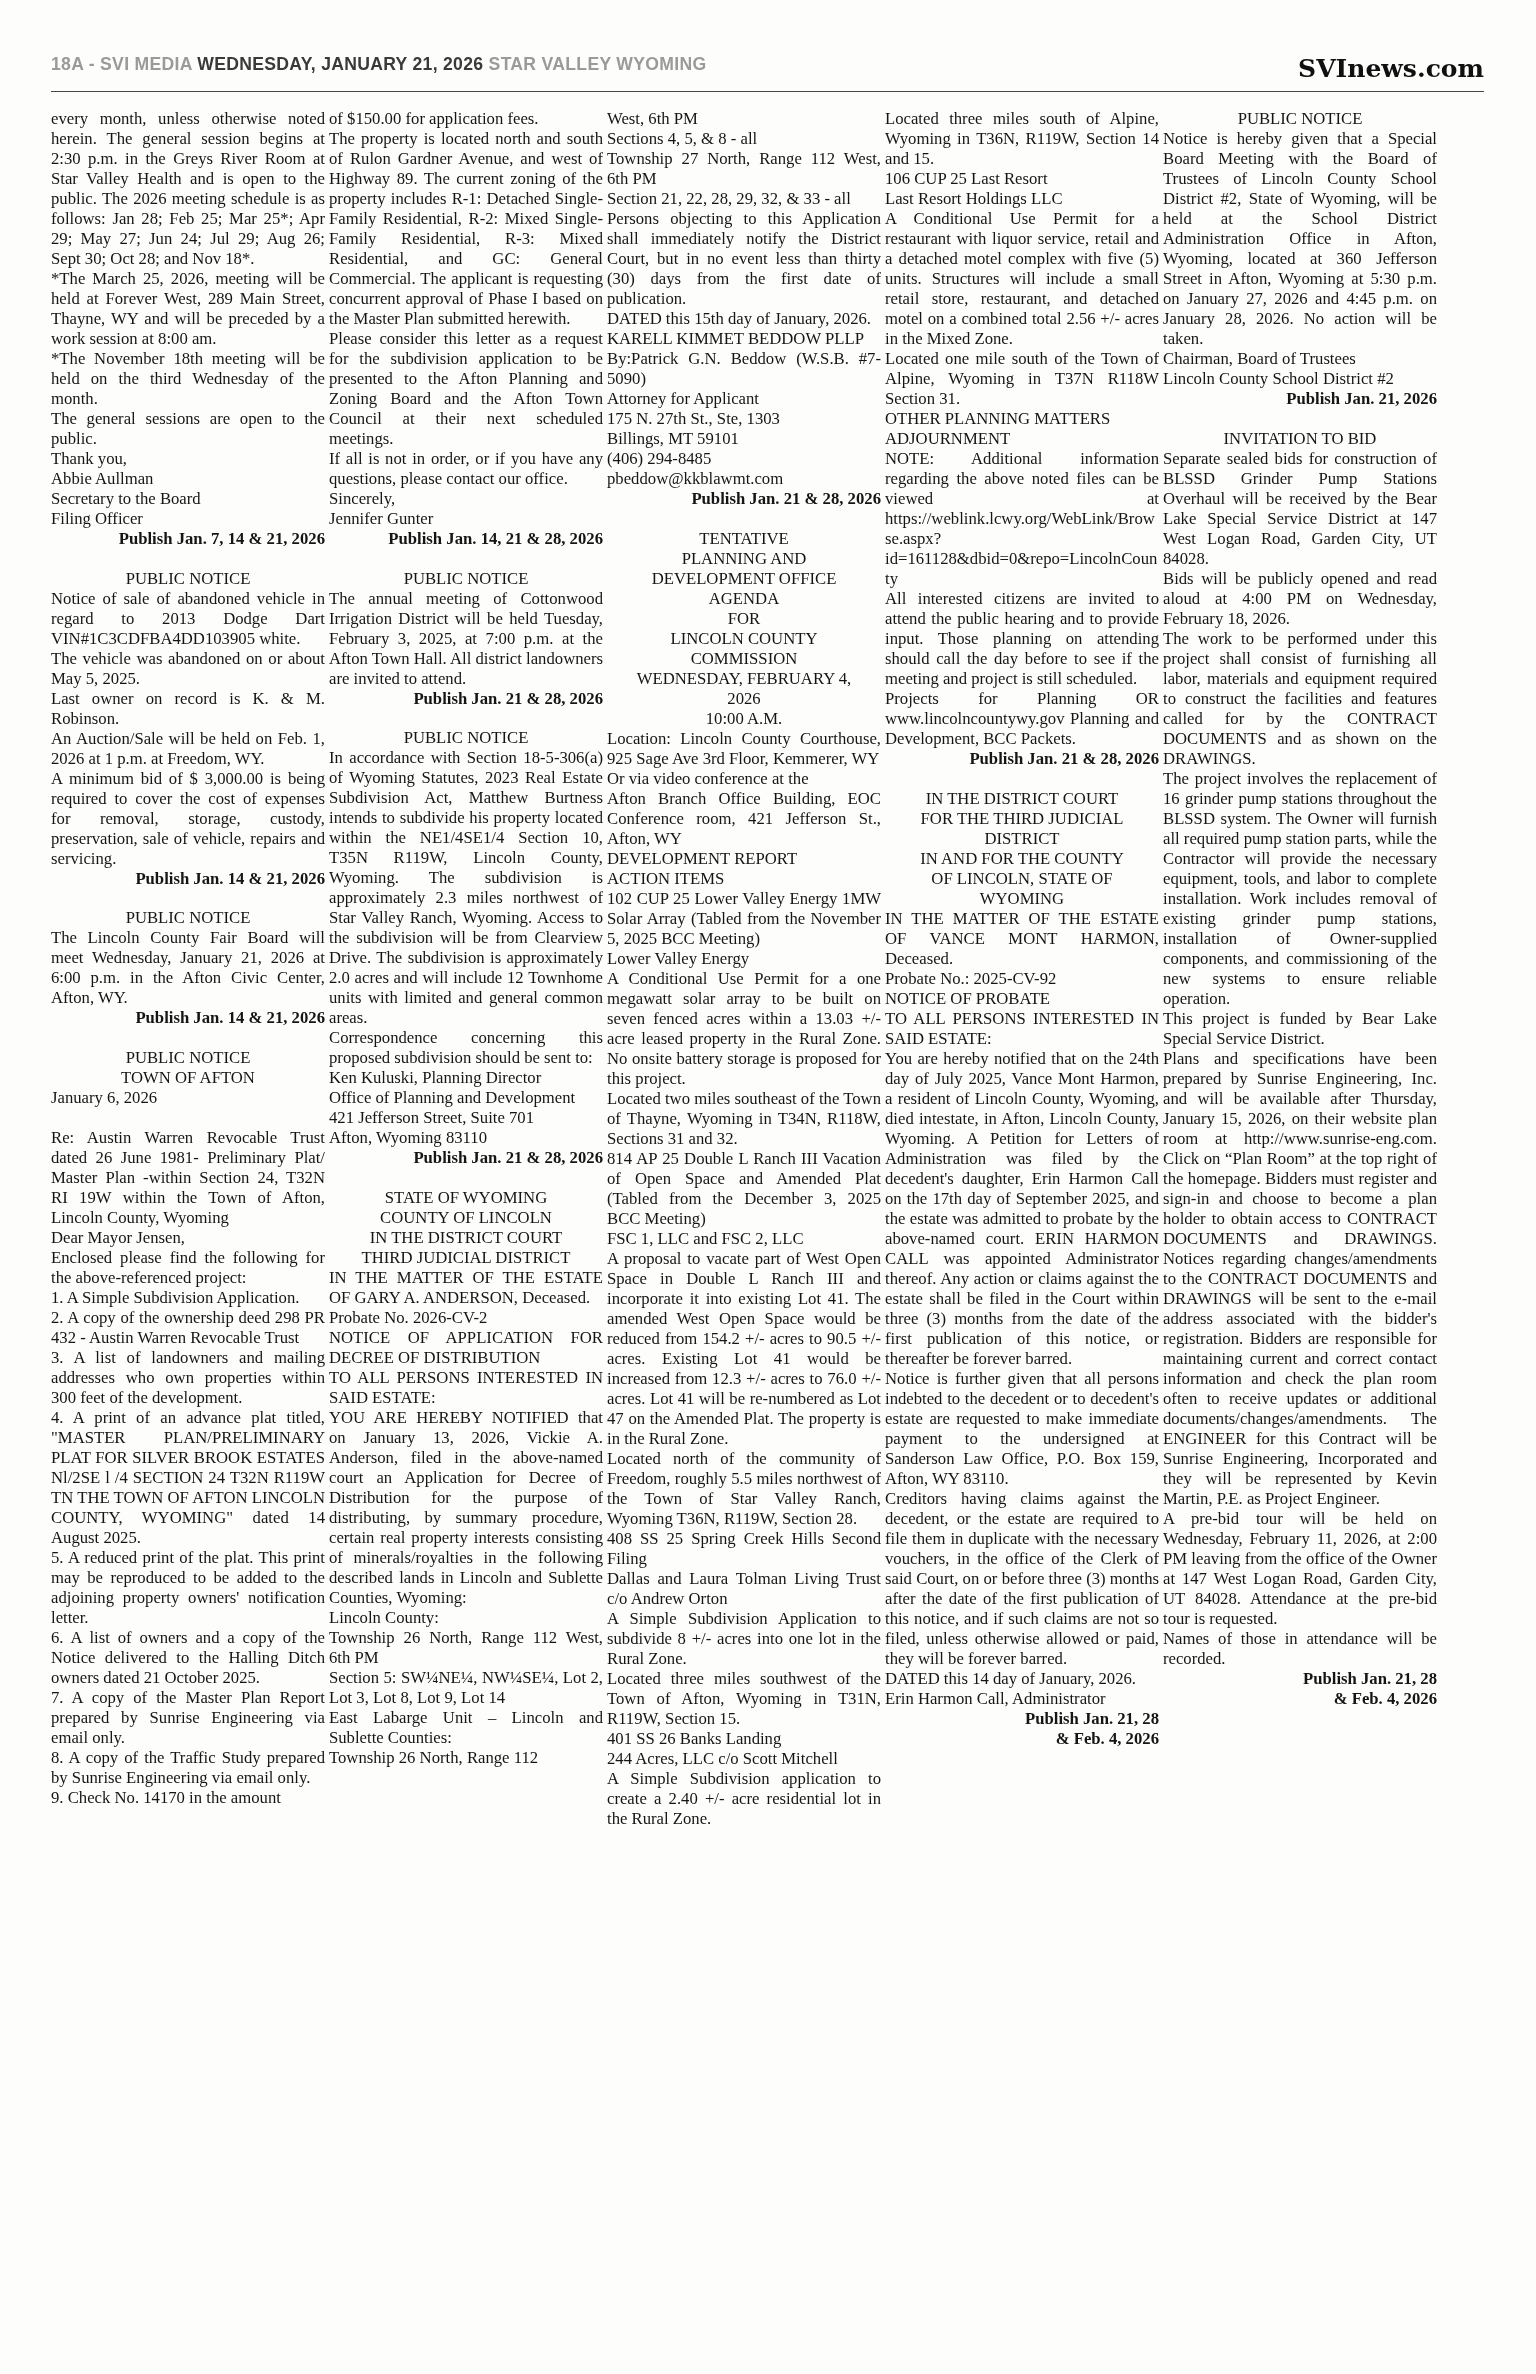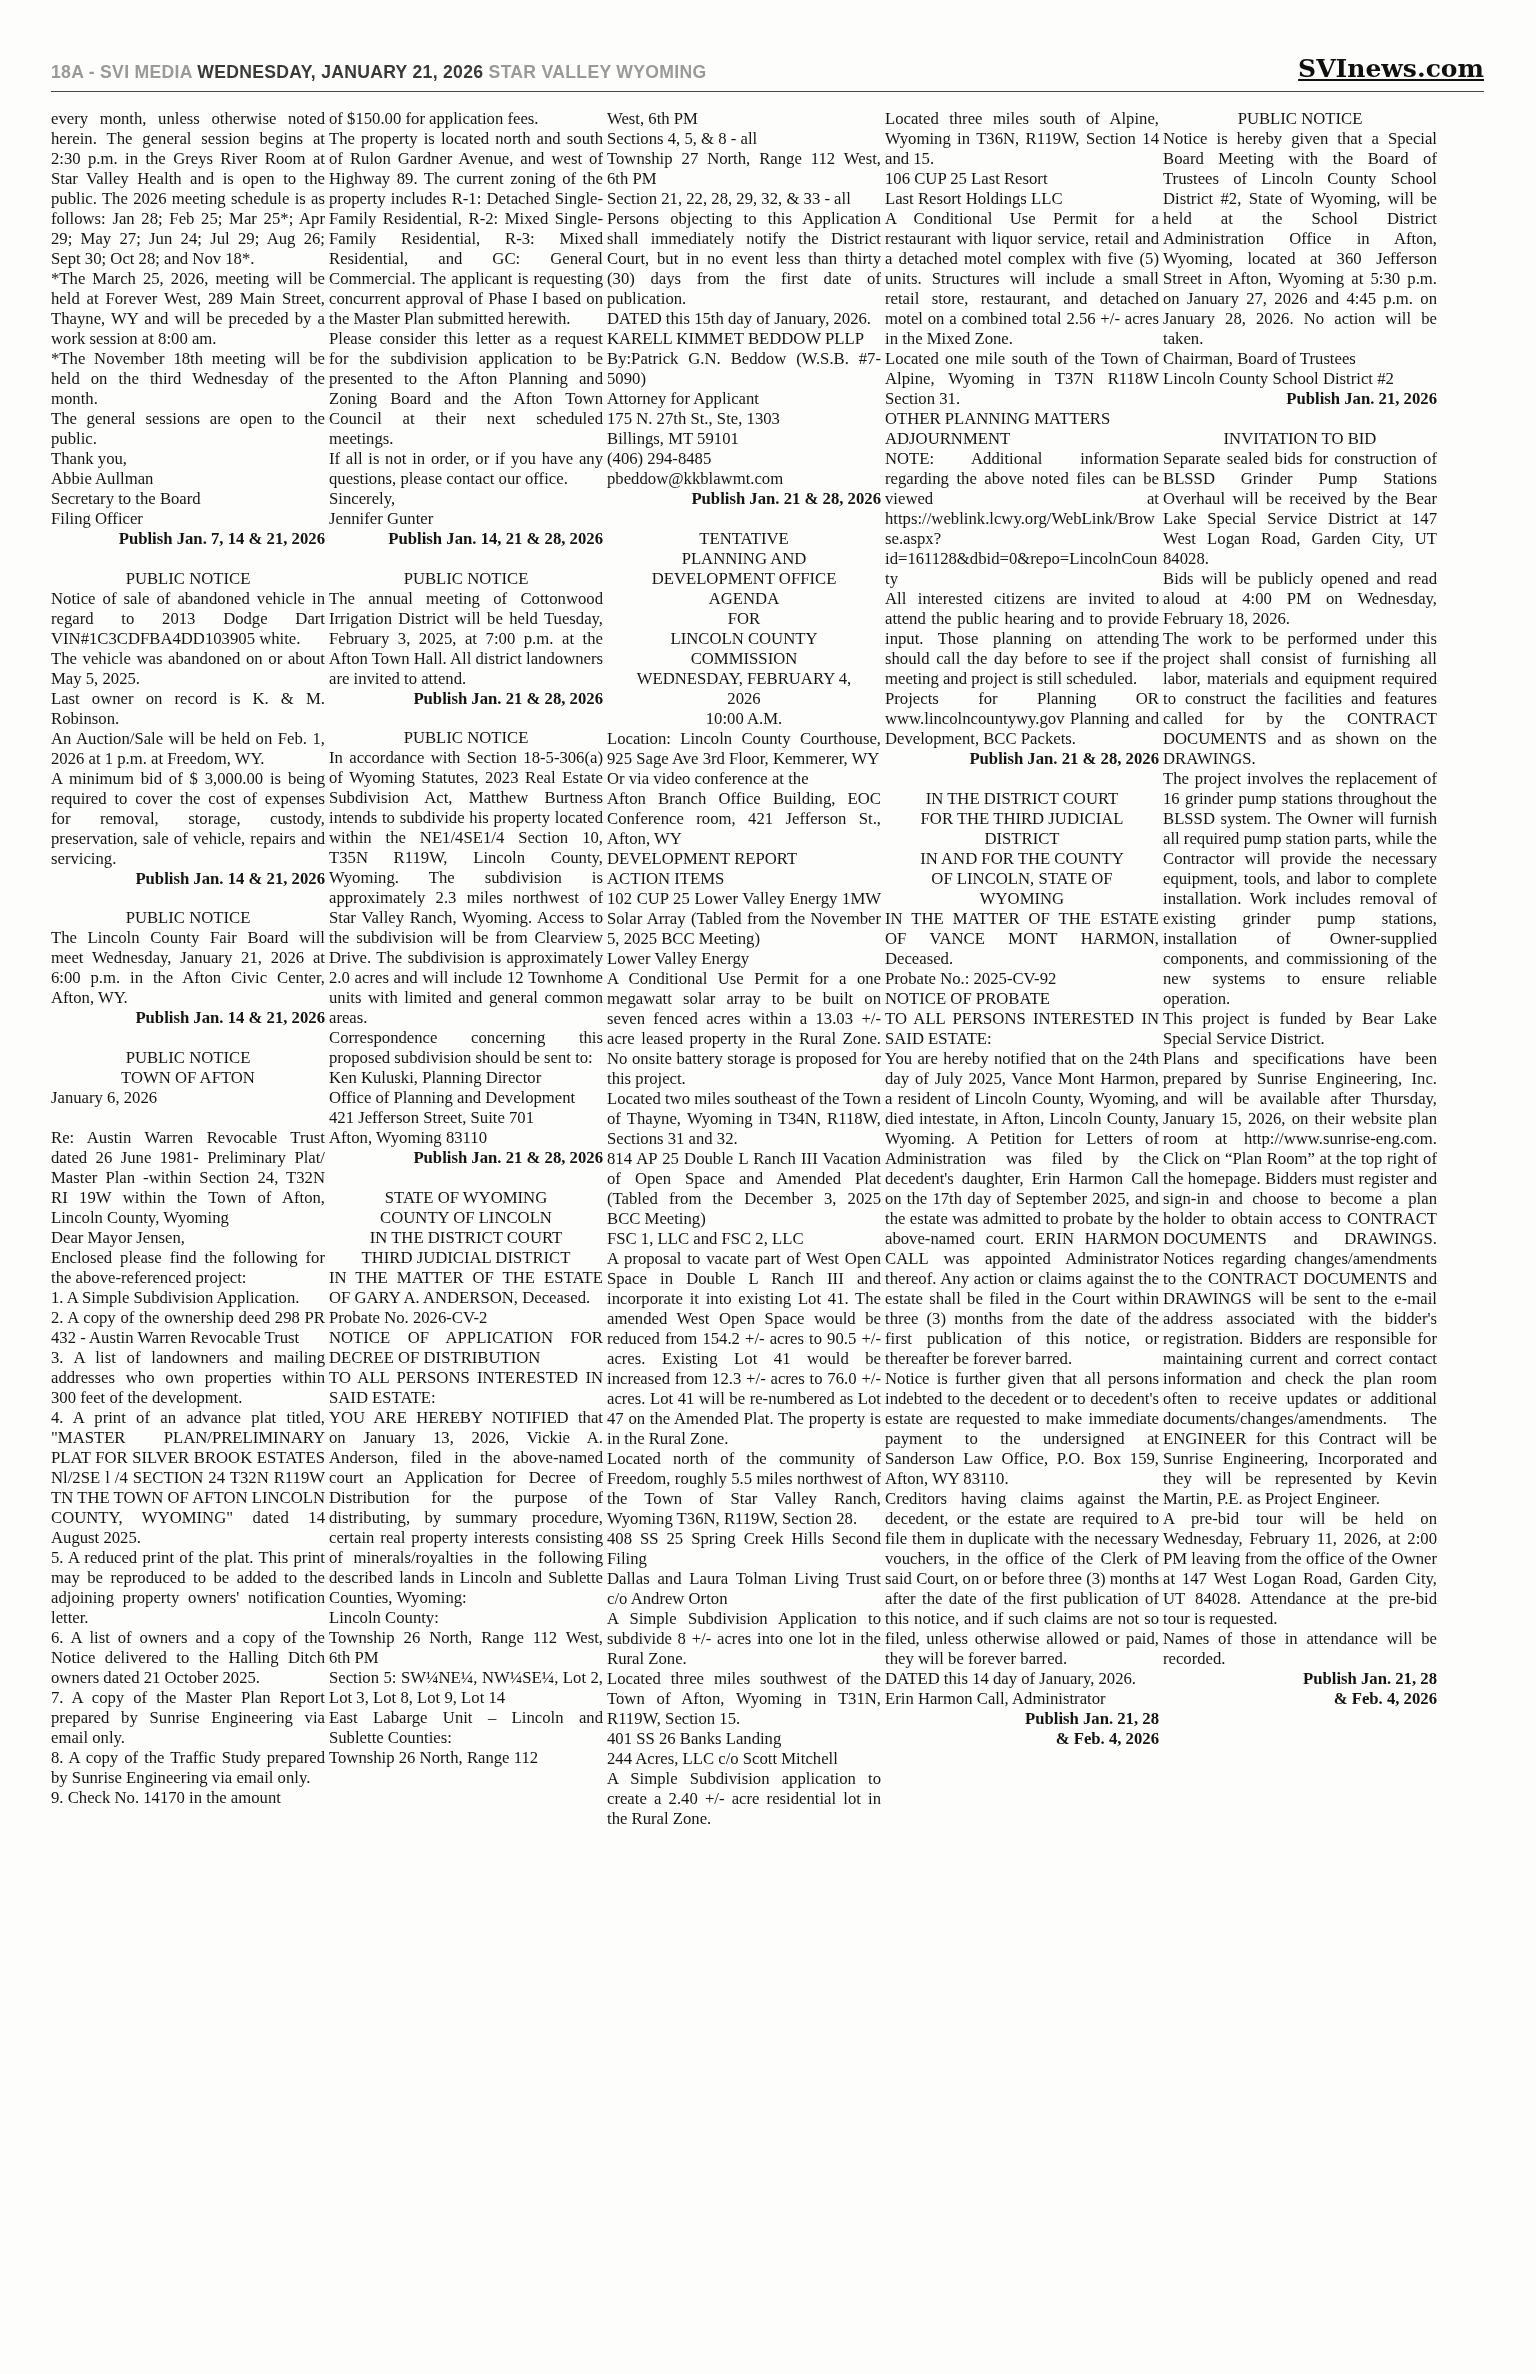"18A - SVI MEDIA WEDNESDAY," .header { align-items: flex-end -> flex-start }
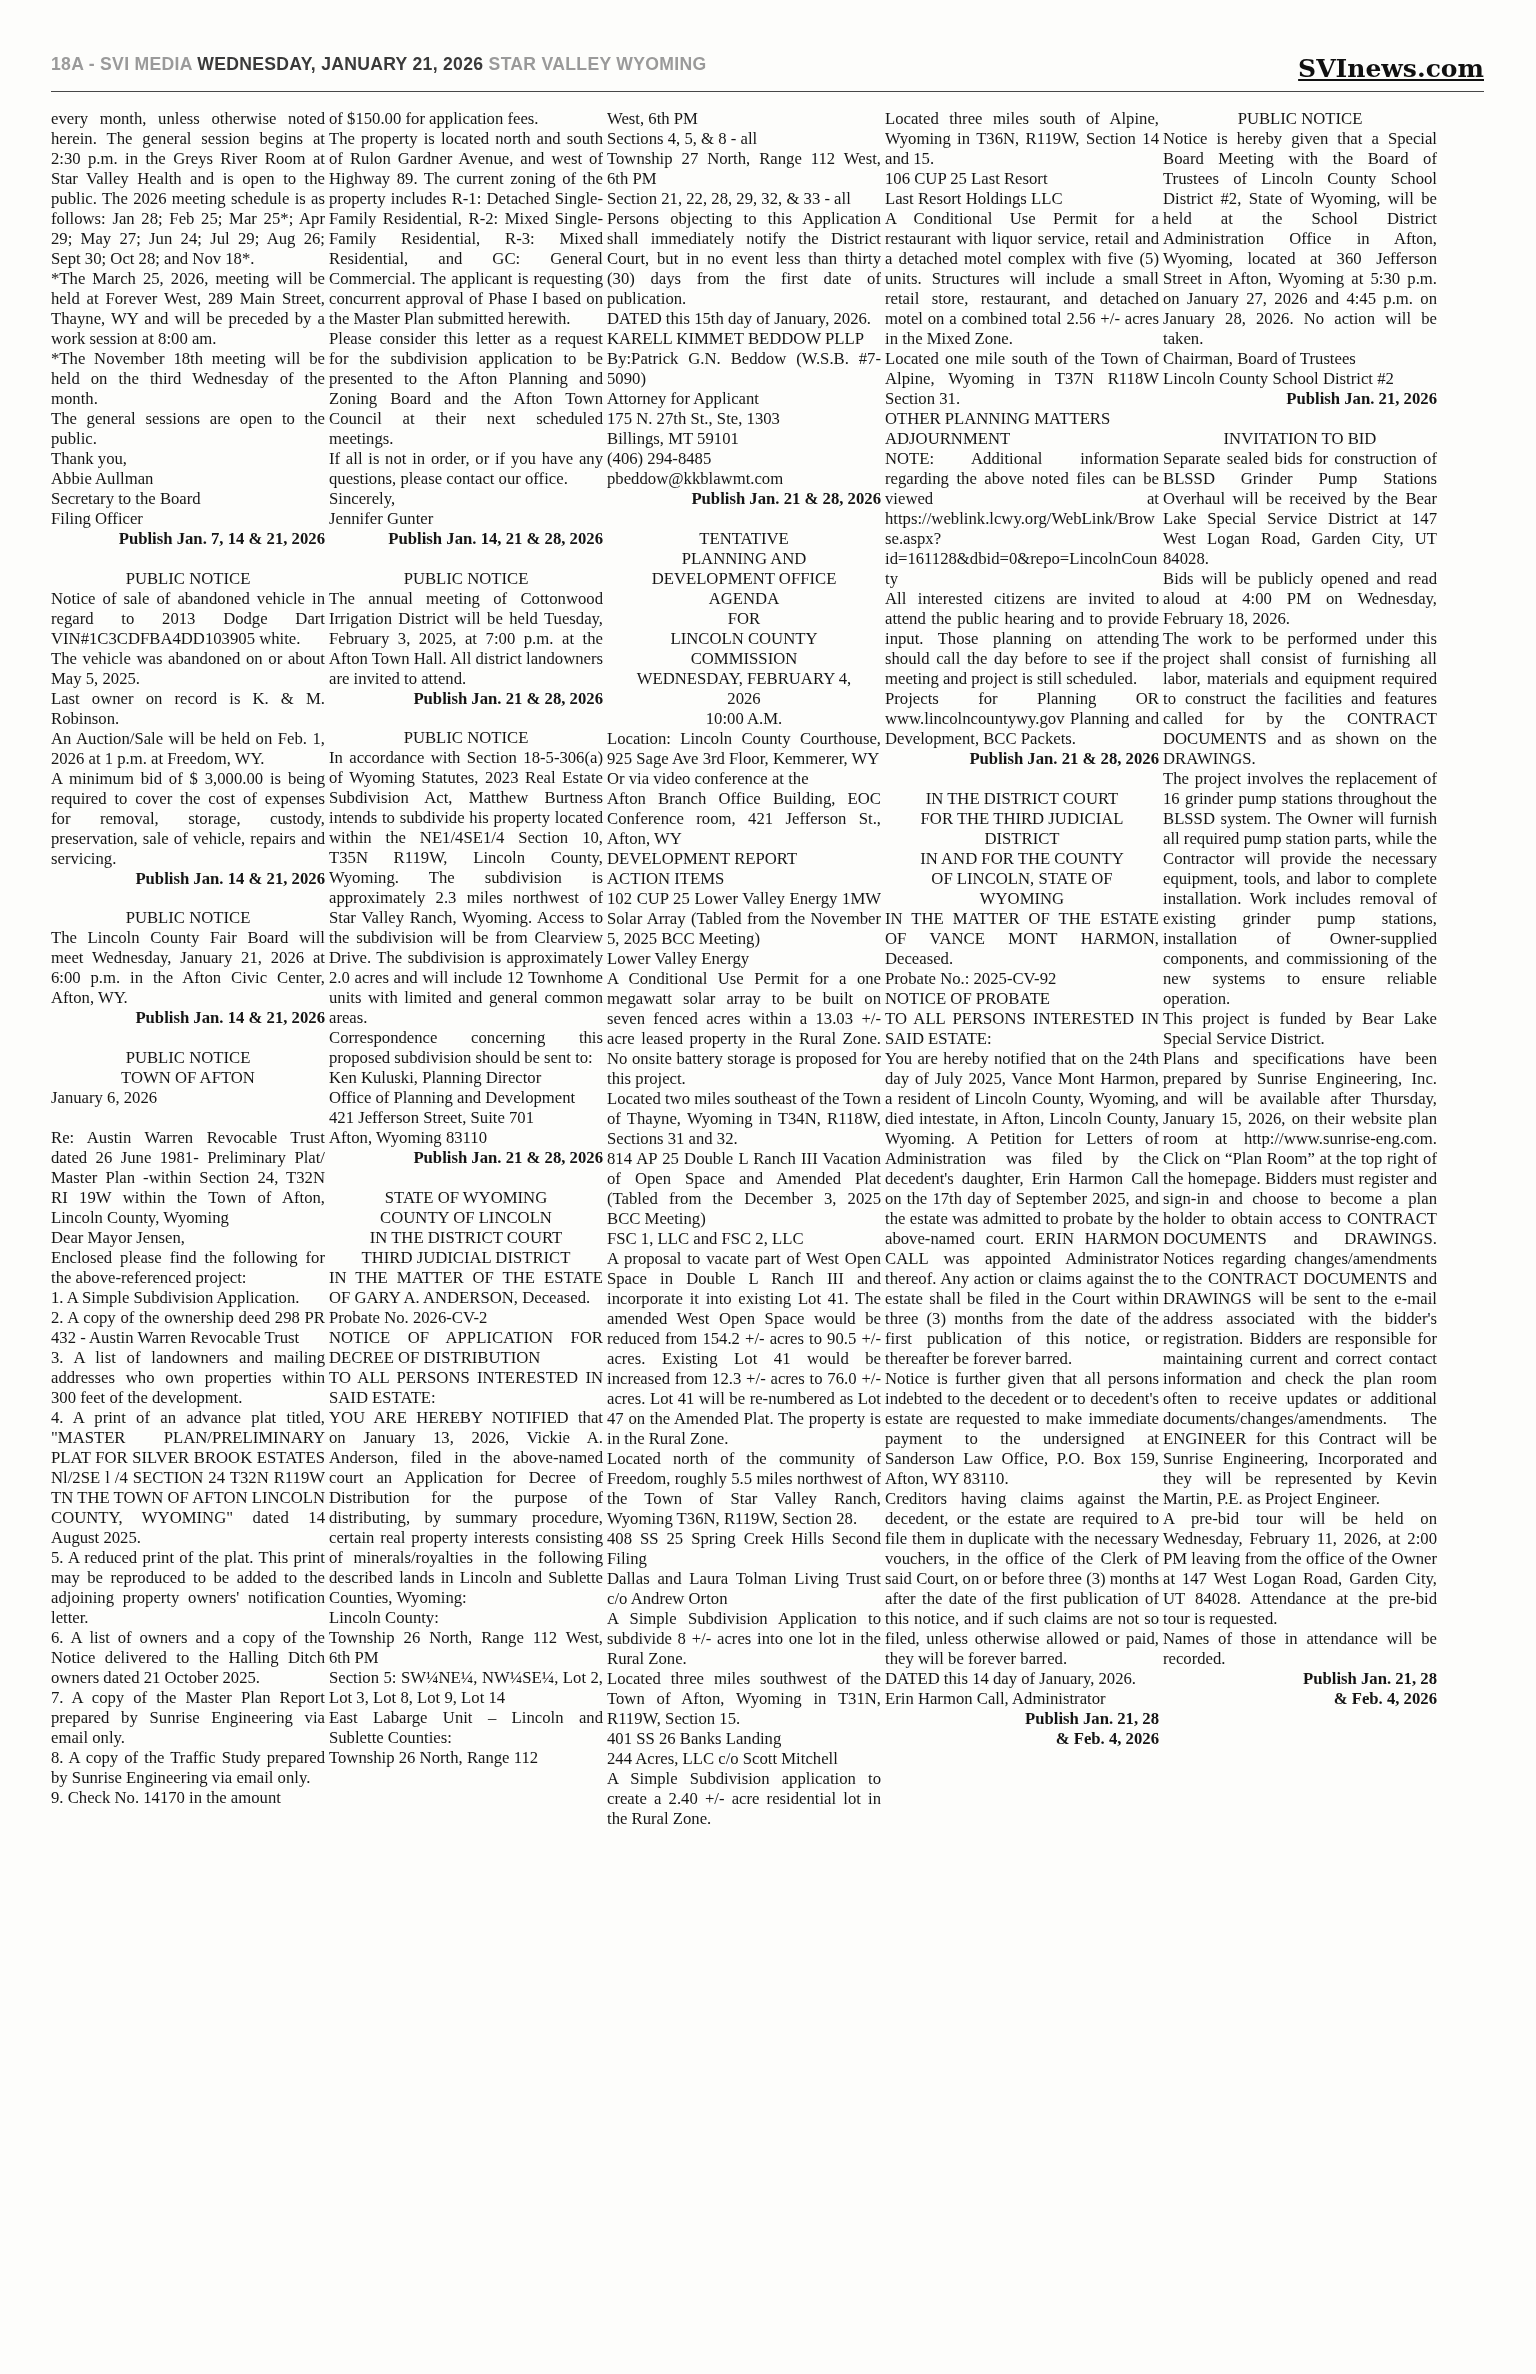"SVInews.com" .header-right { text-decoration: underline -> none }
